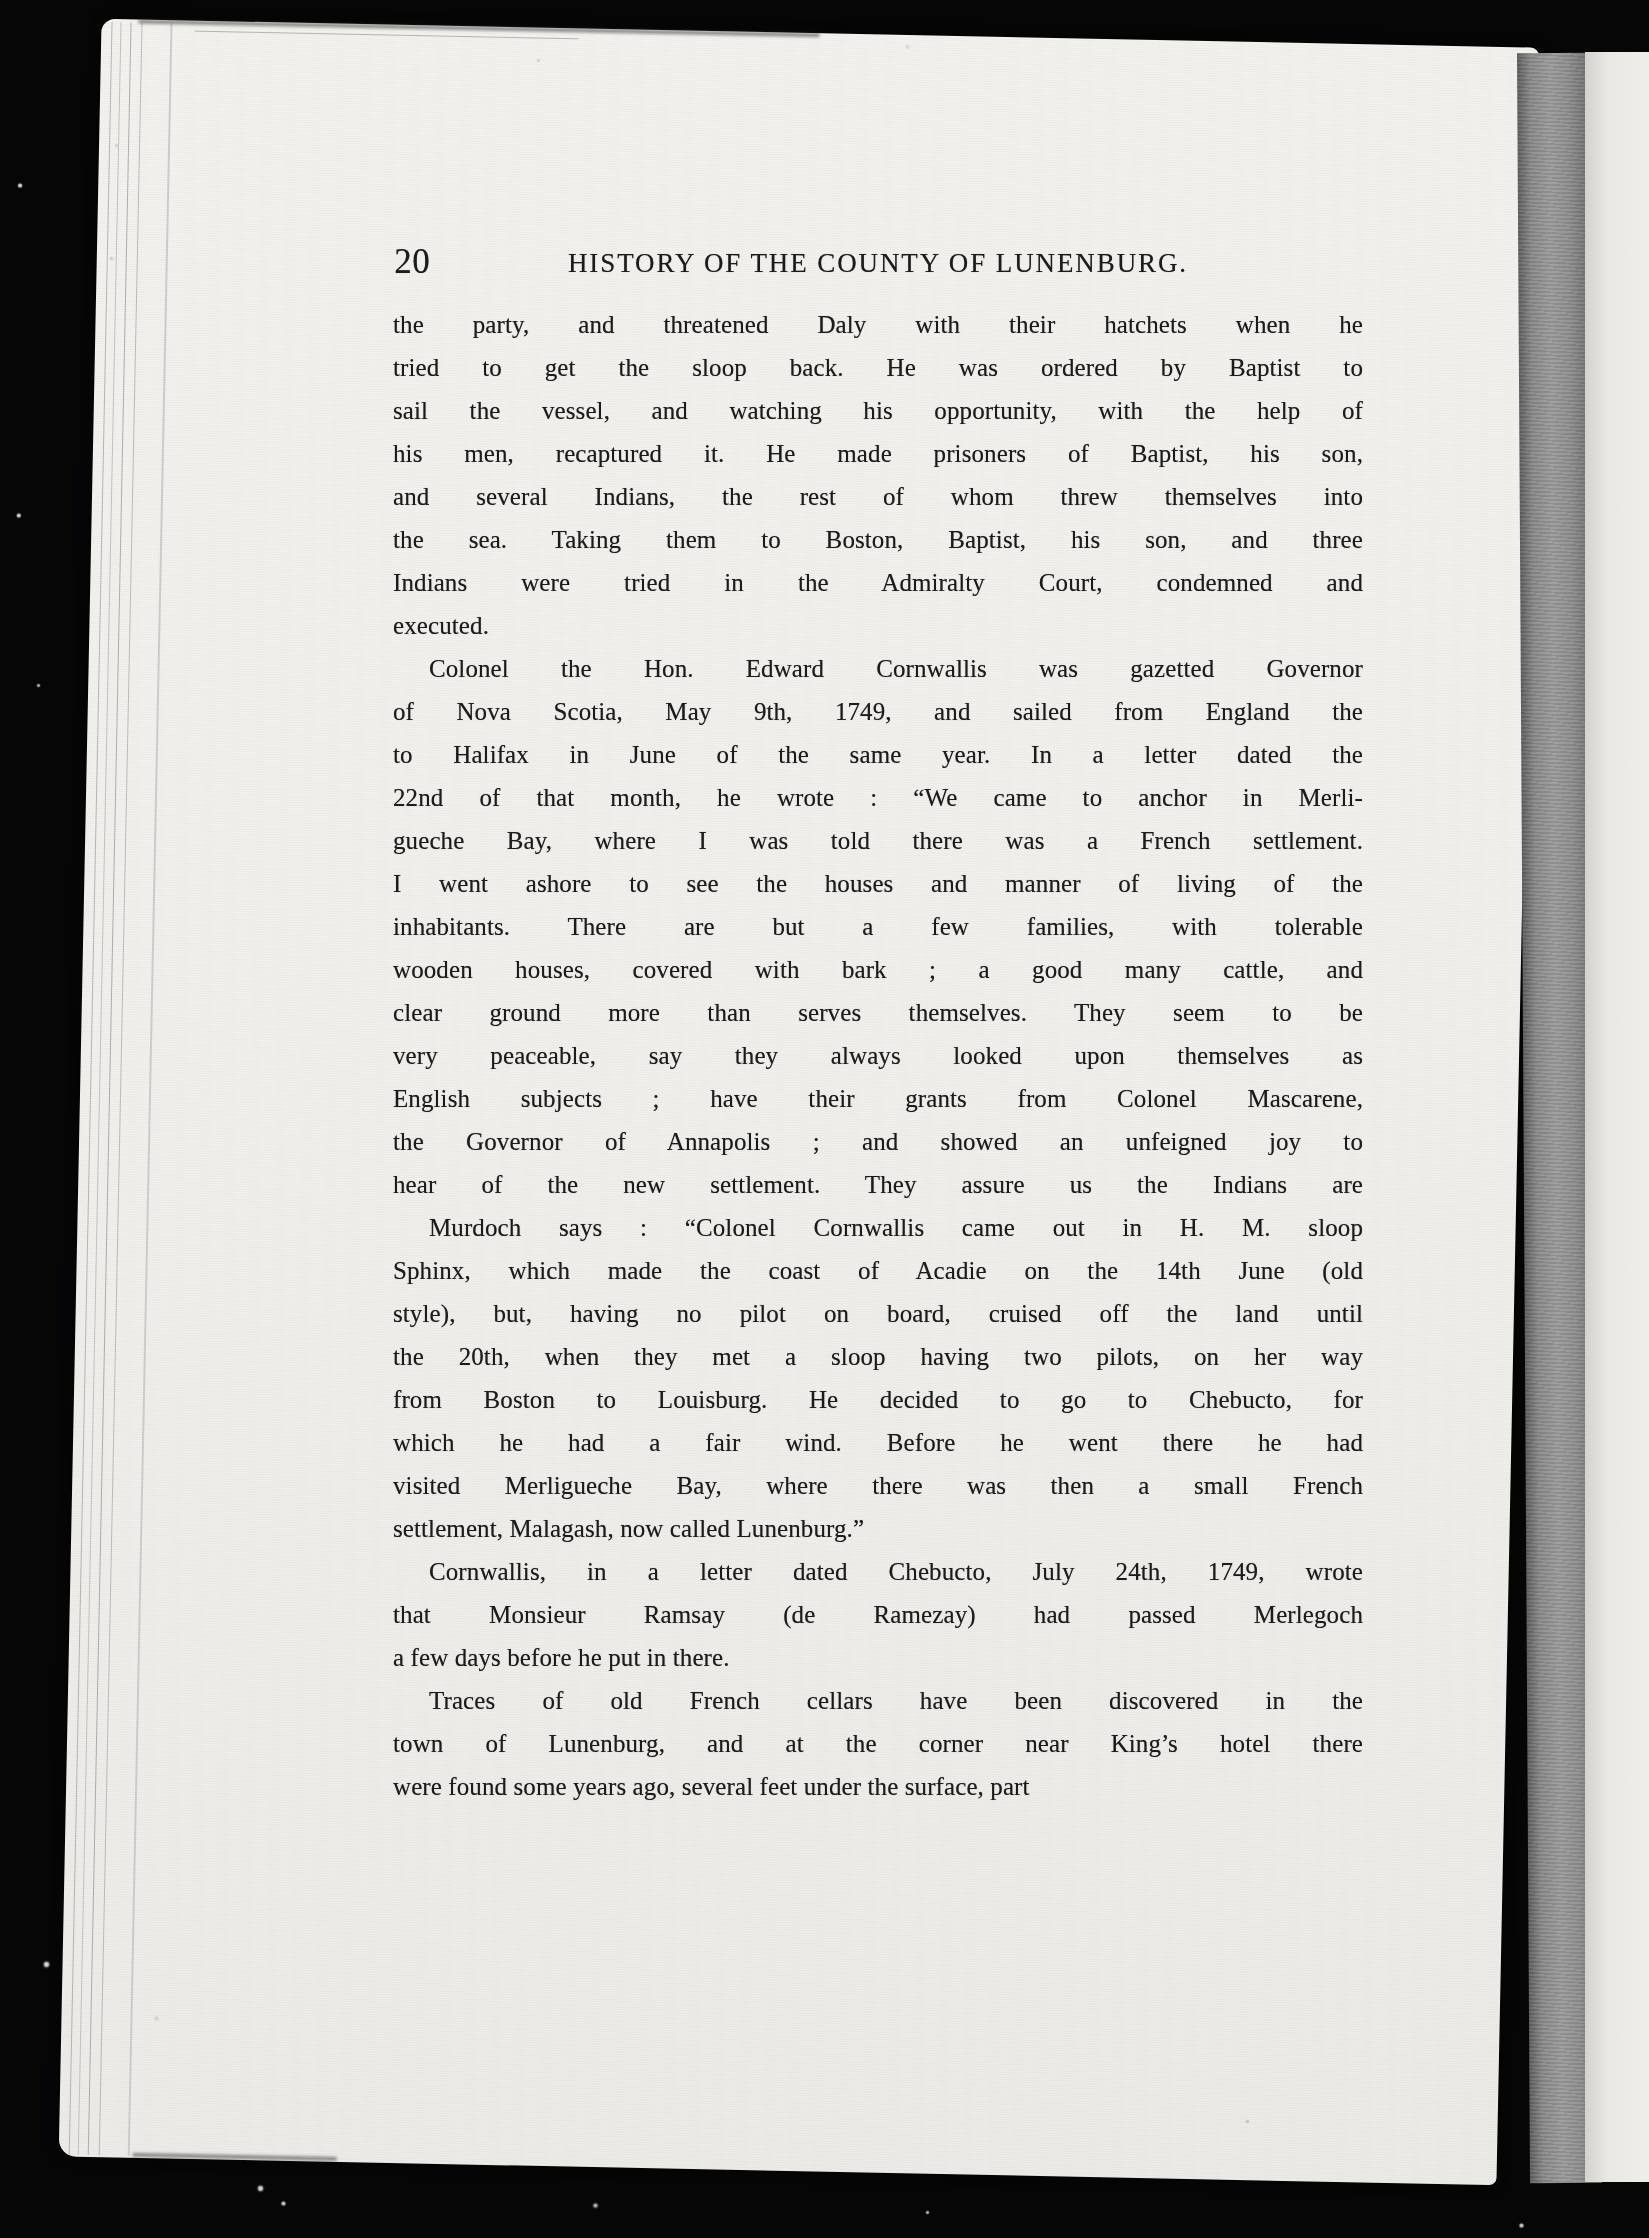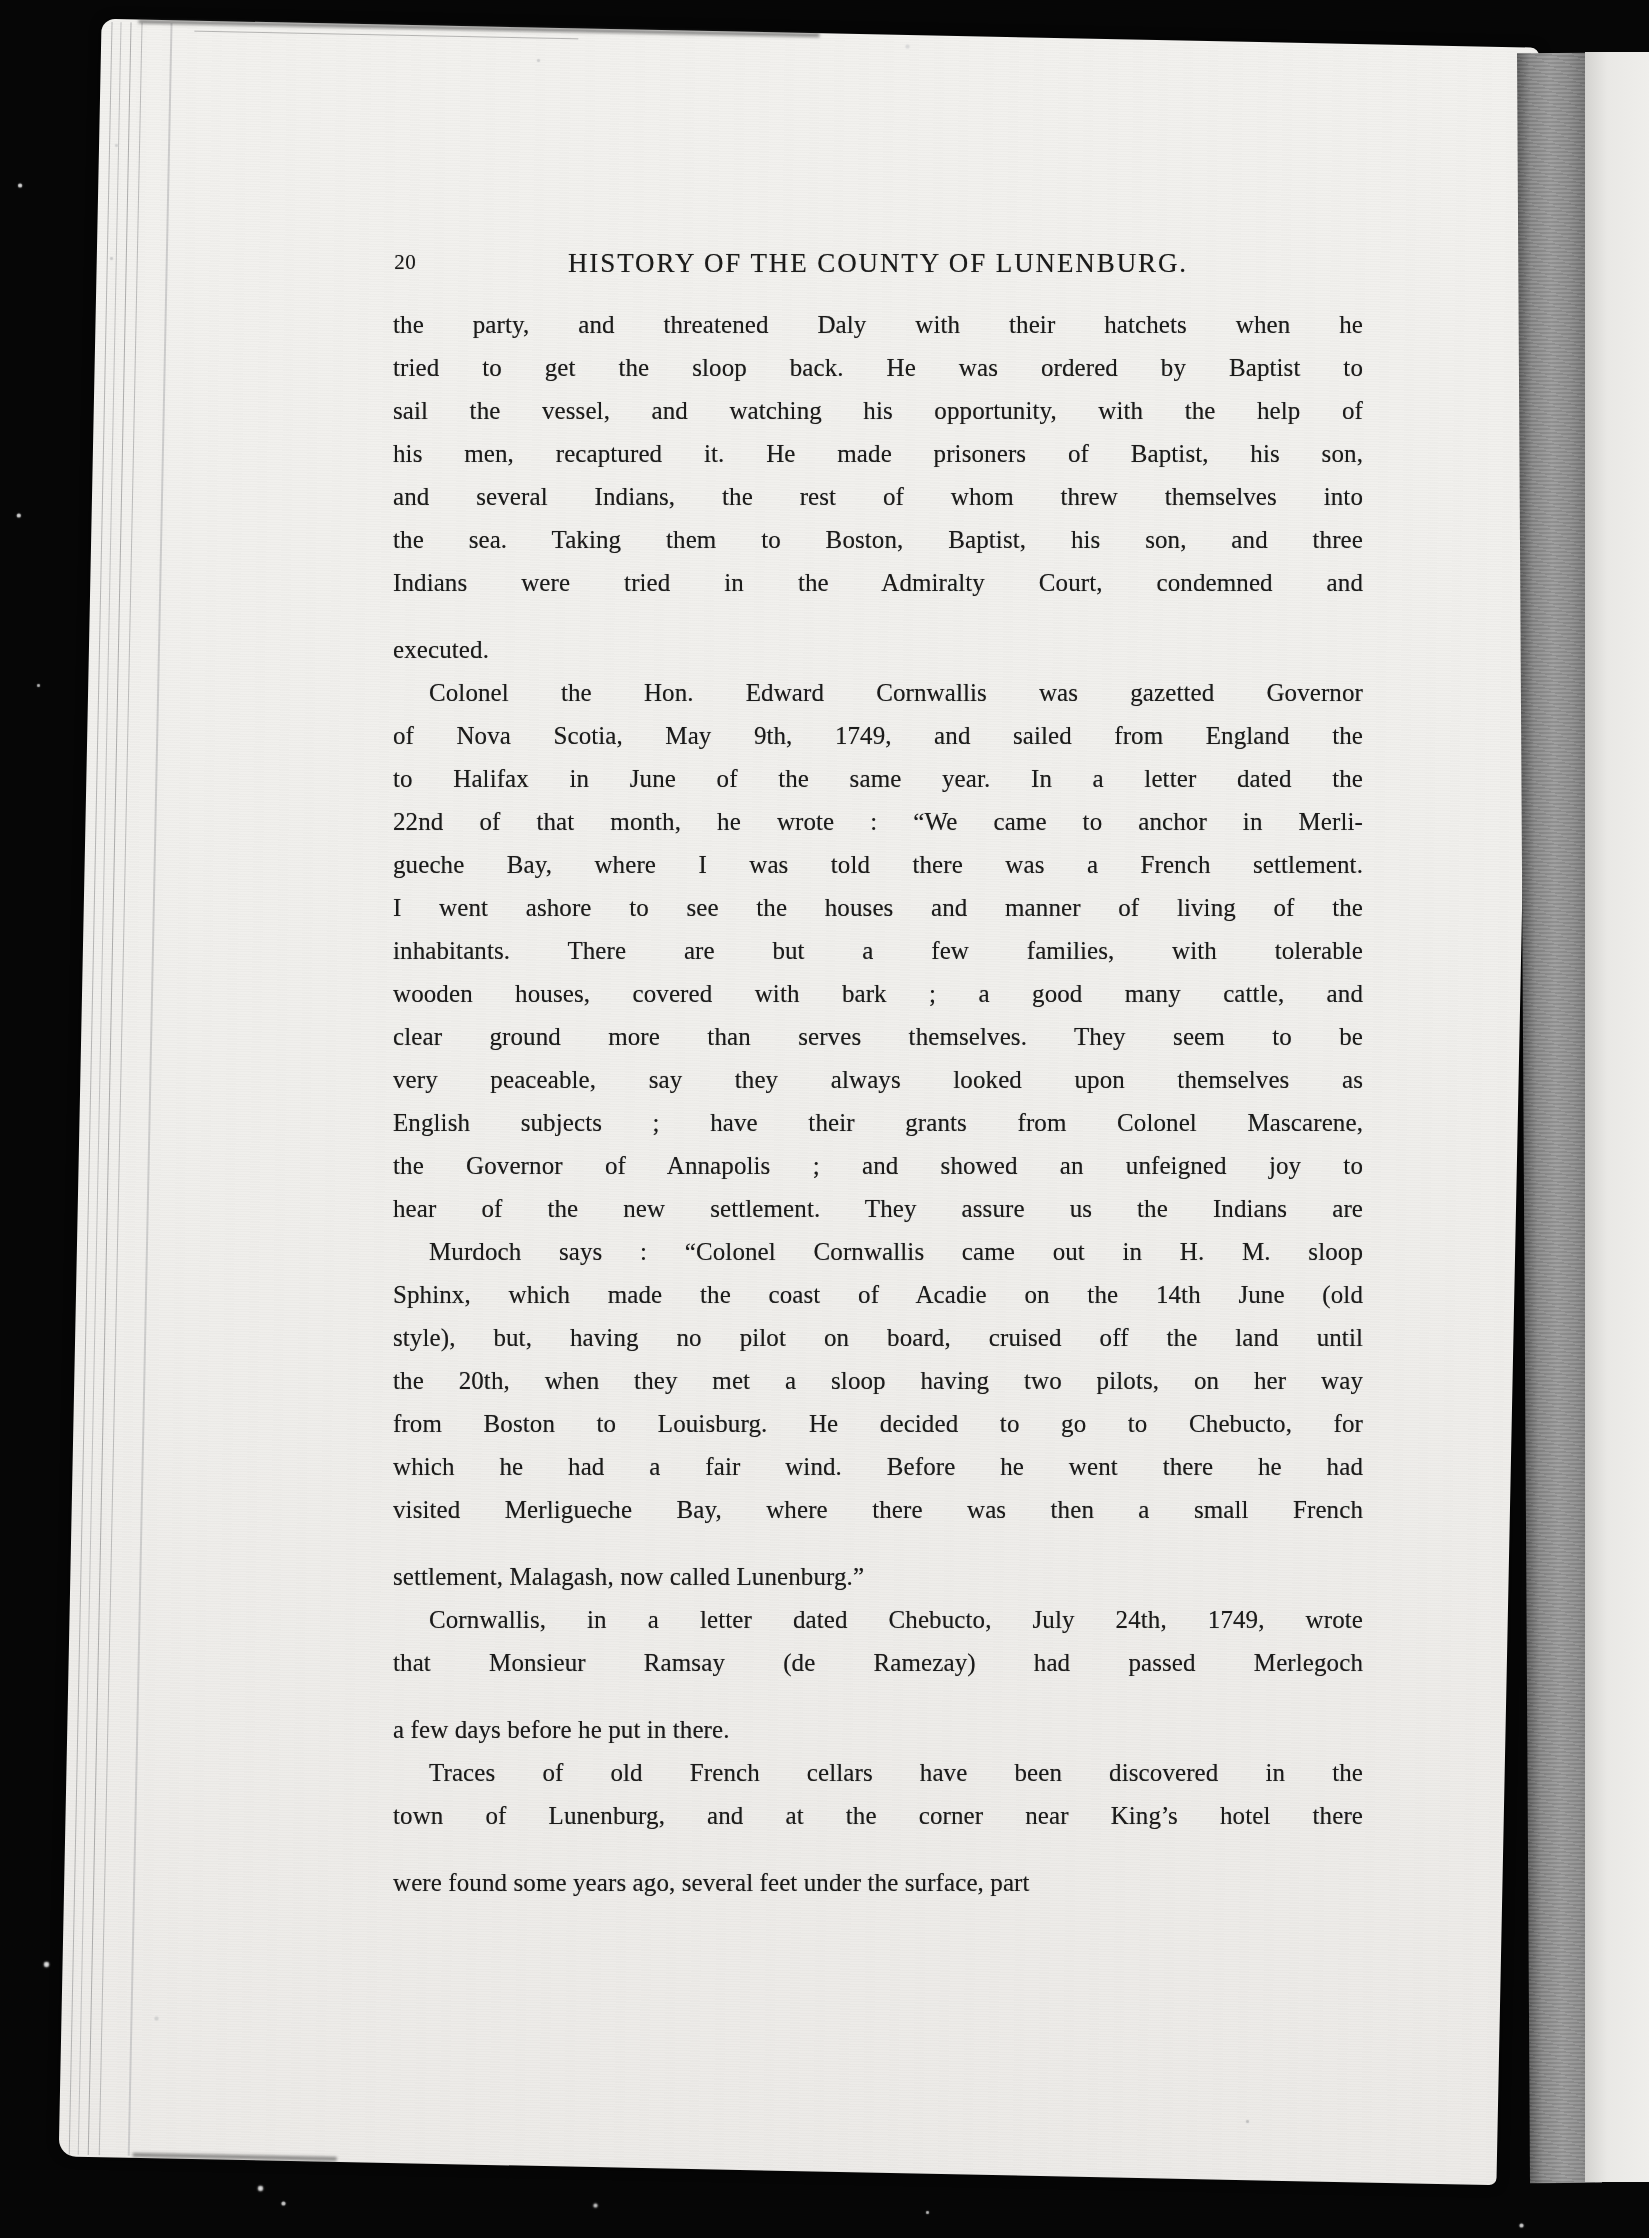"20" #page-number { font-size: 21px -> 35px }
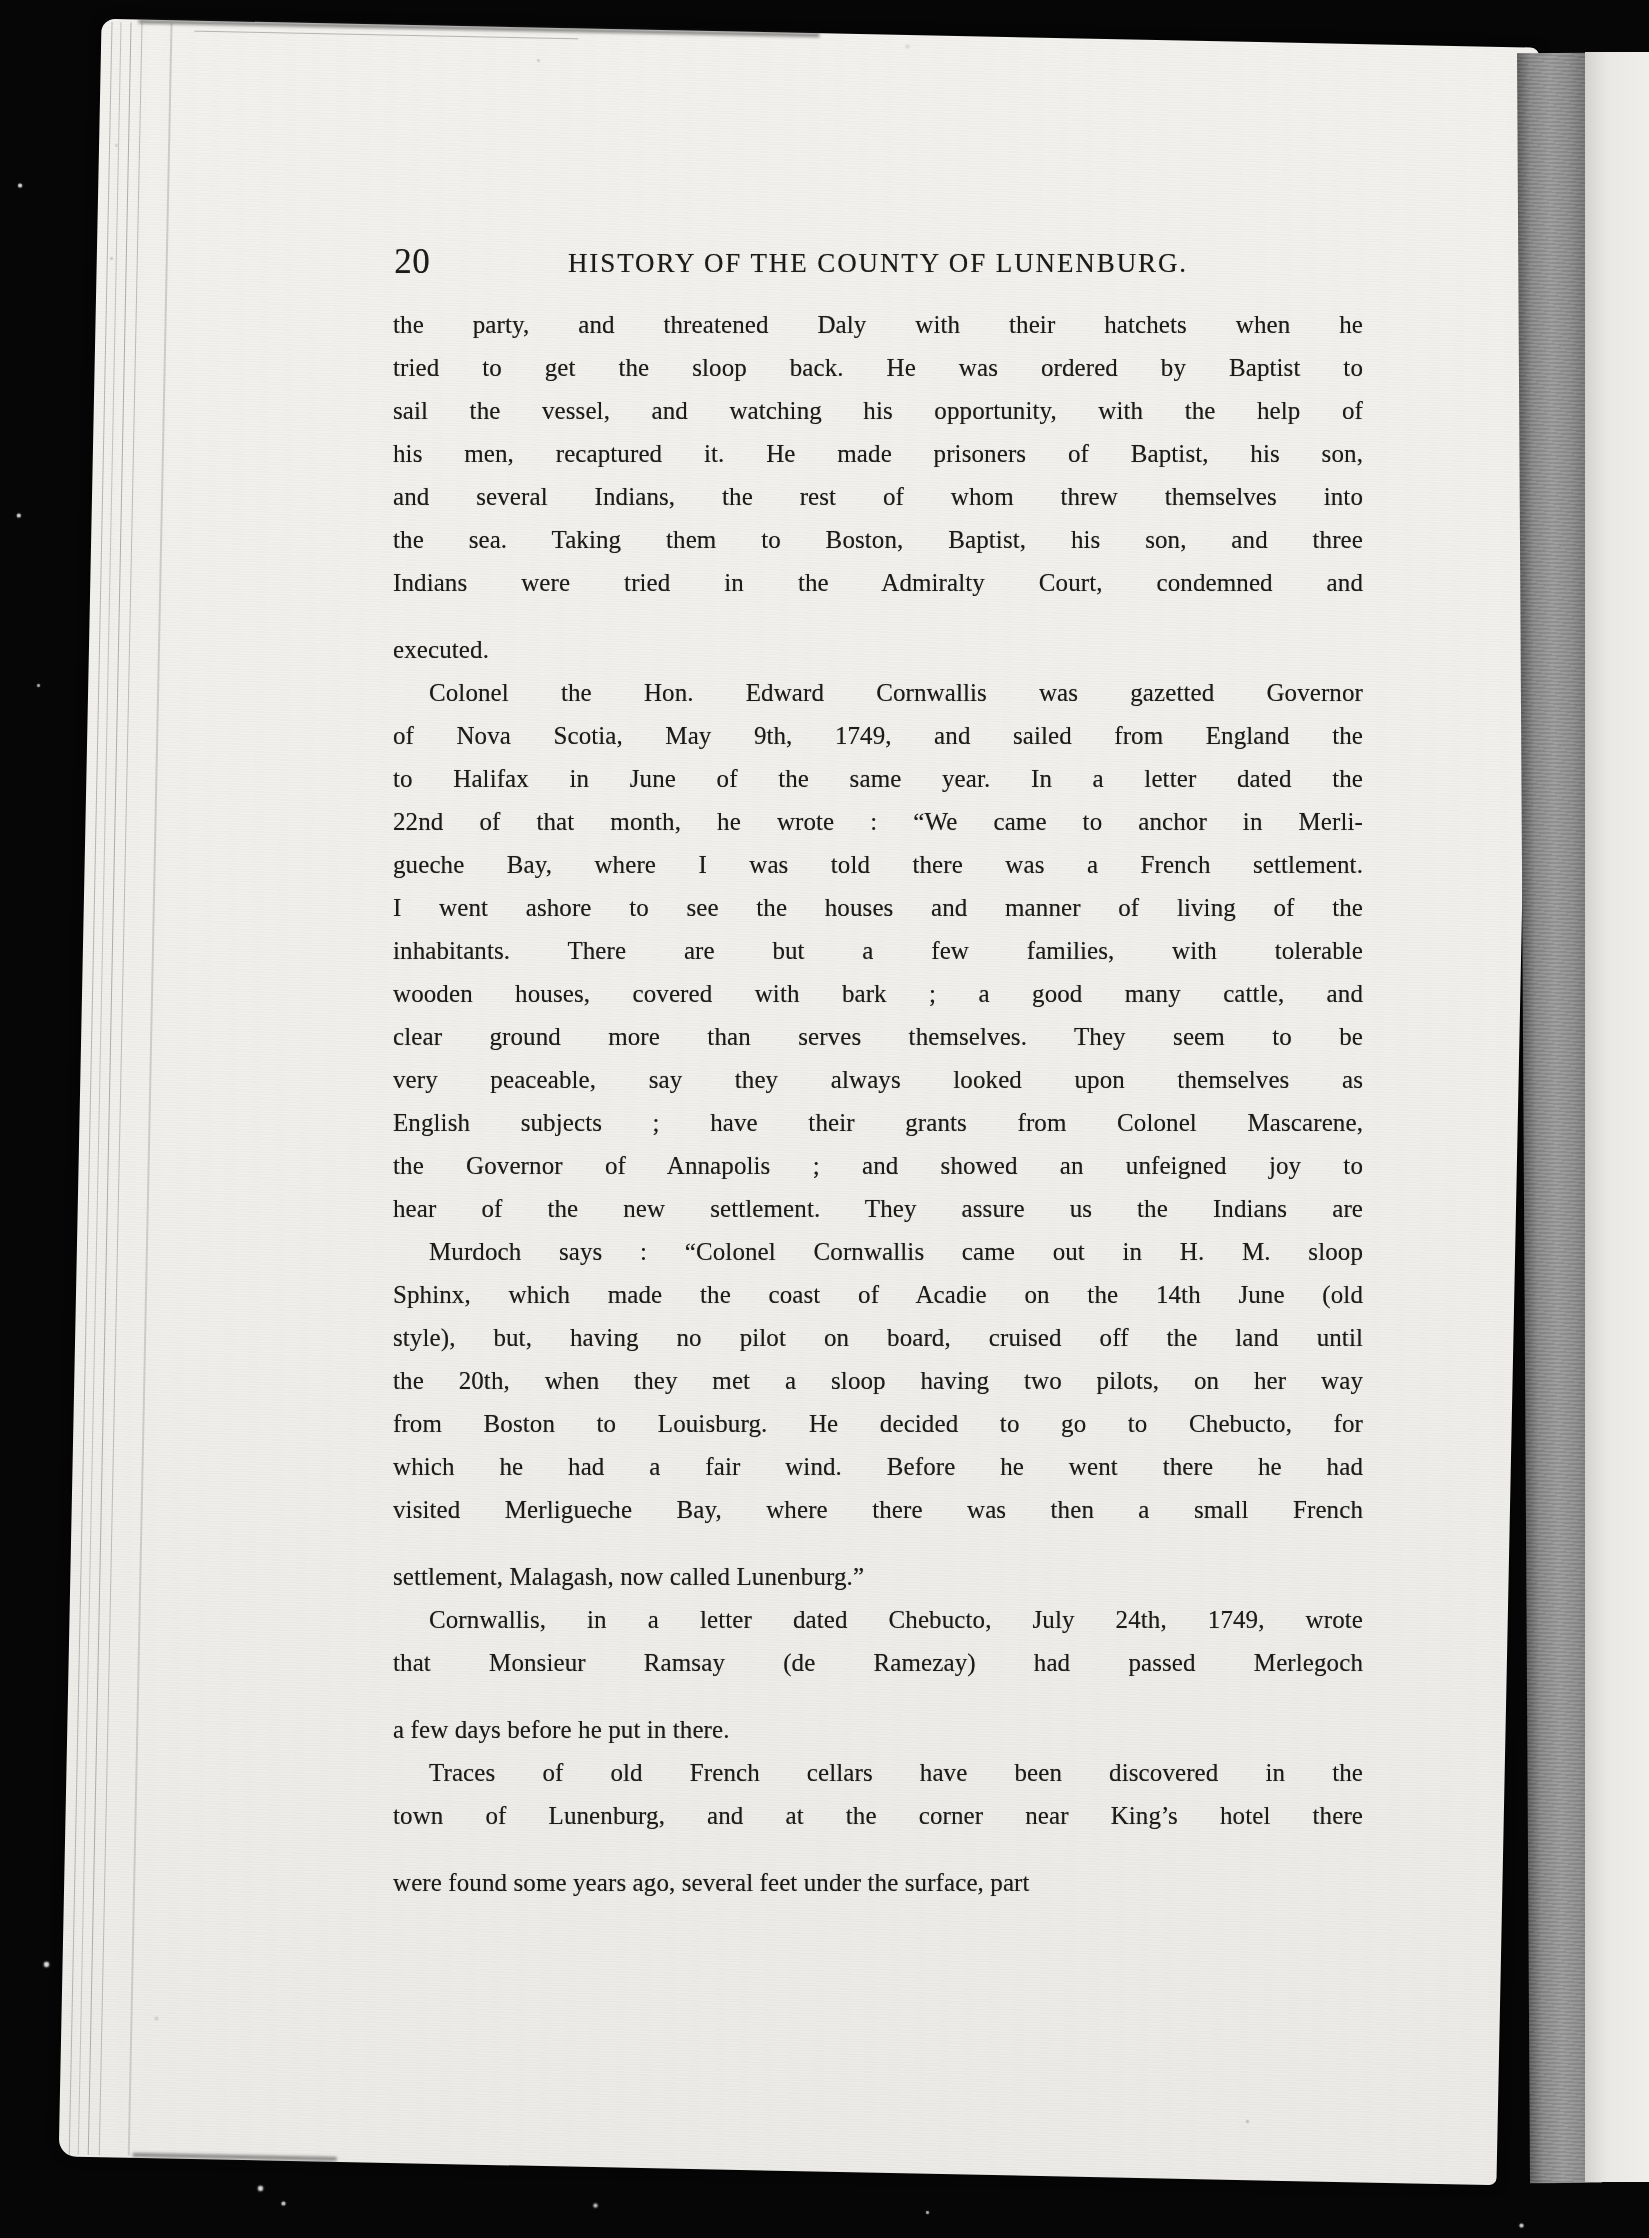"executed." .line.last { margin-top: 24px -> none }
